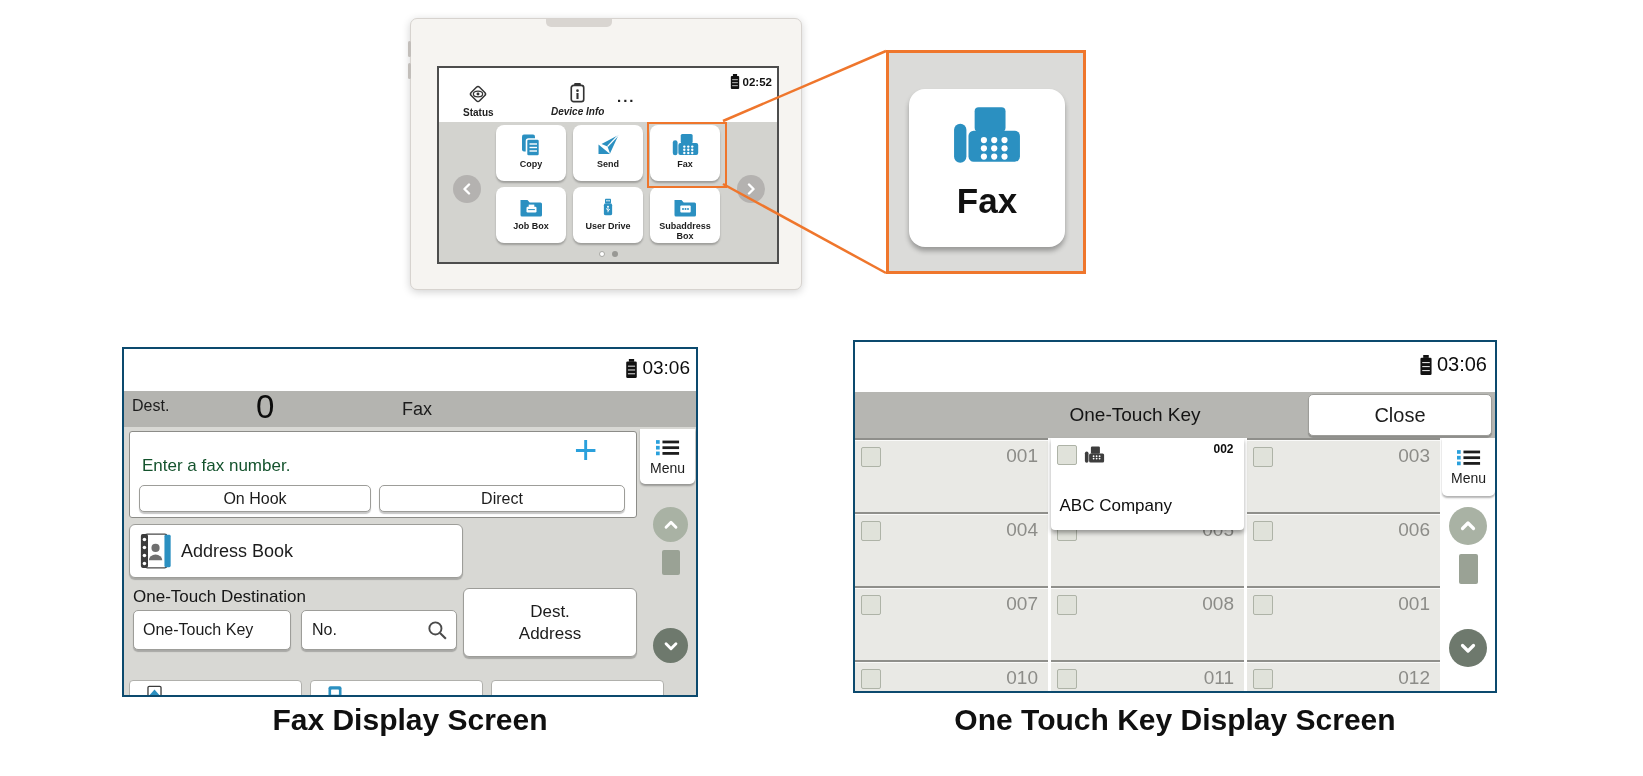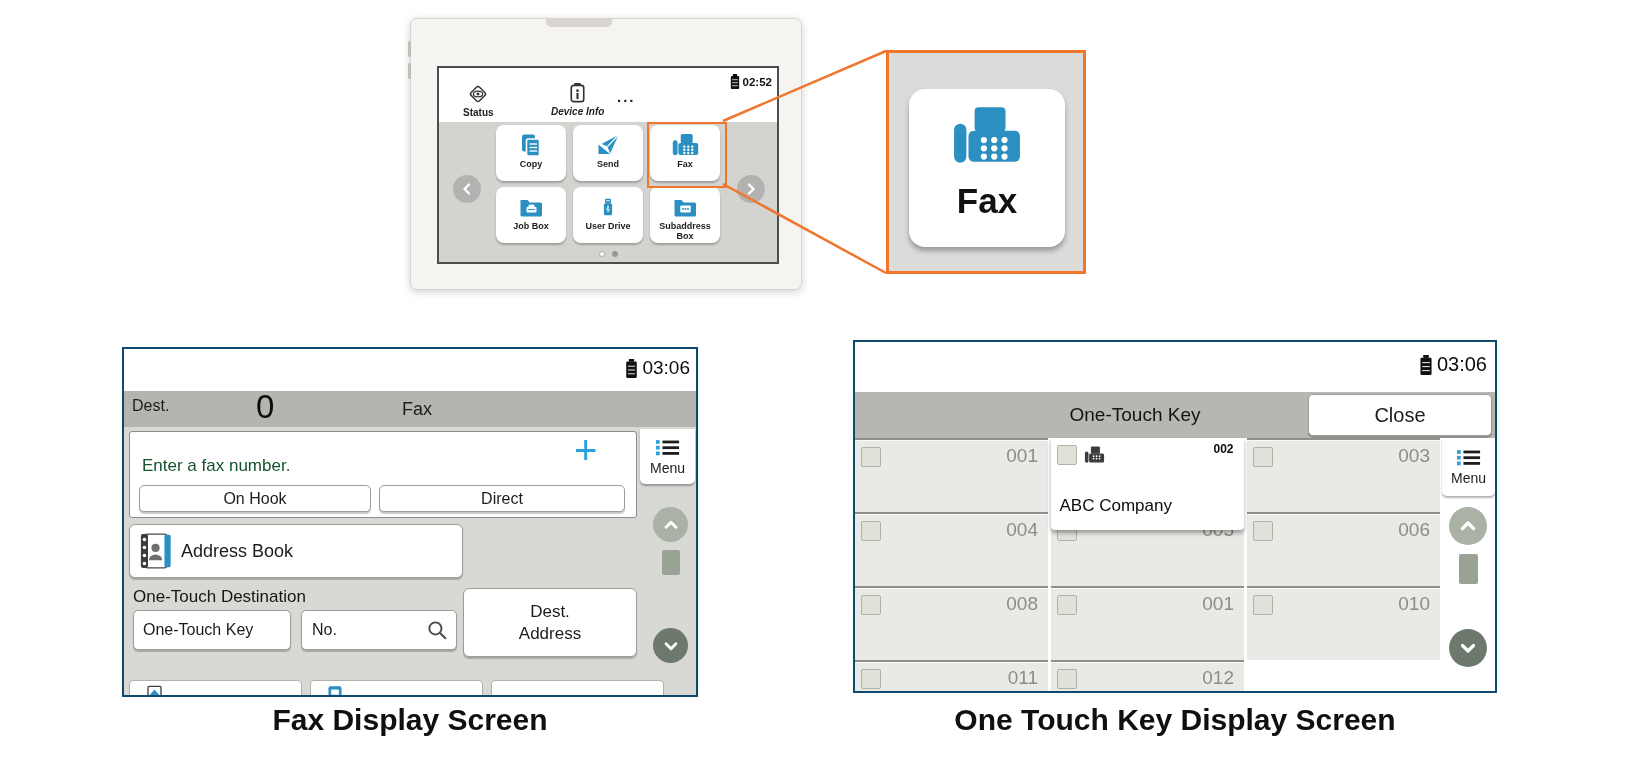"007" div.kcell { html: none -> <div> <span></span> <span>007</span> </div> }
